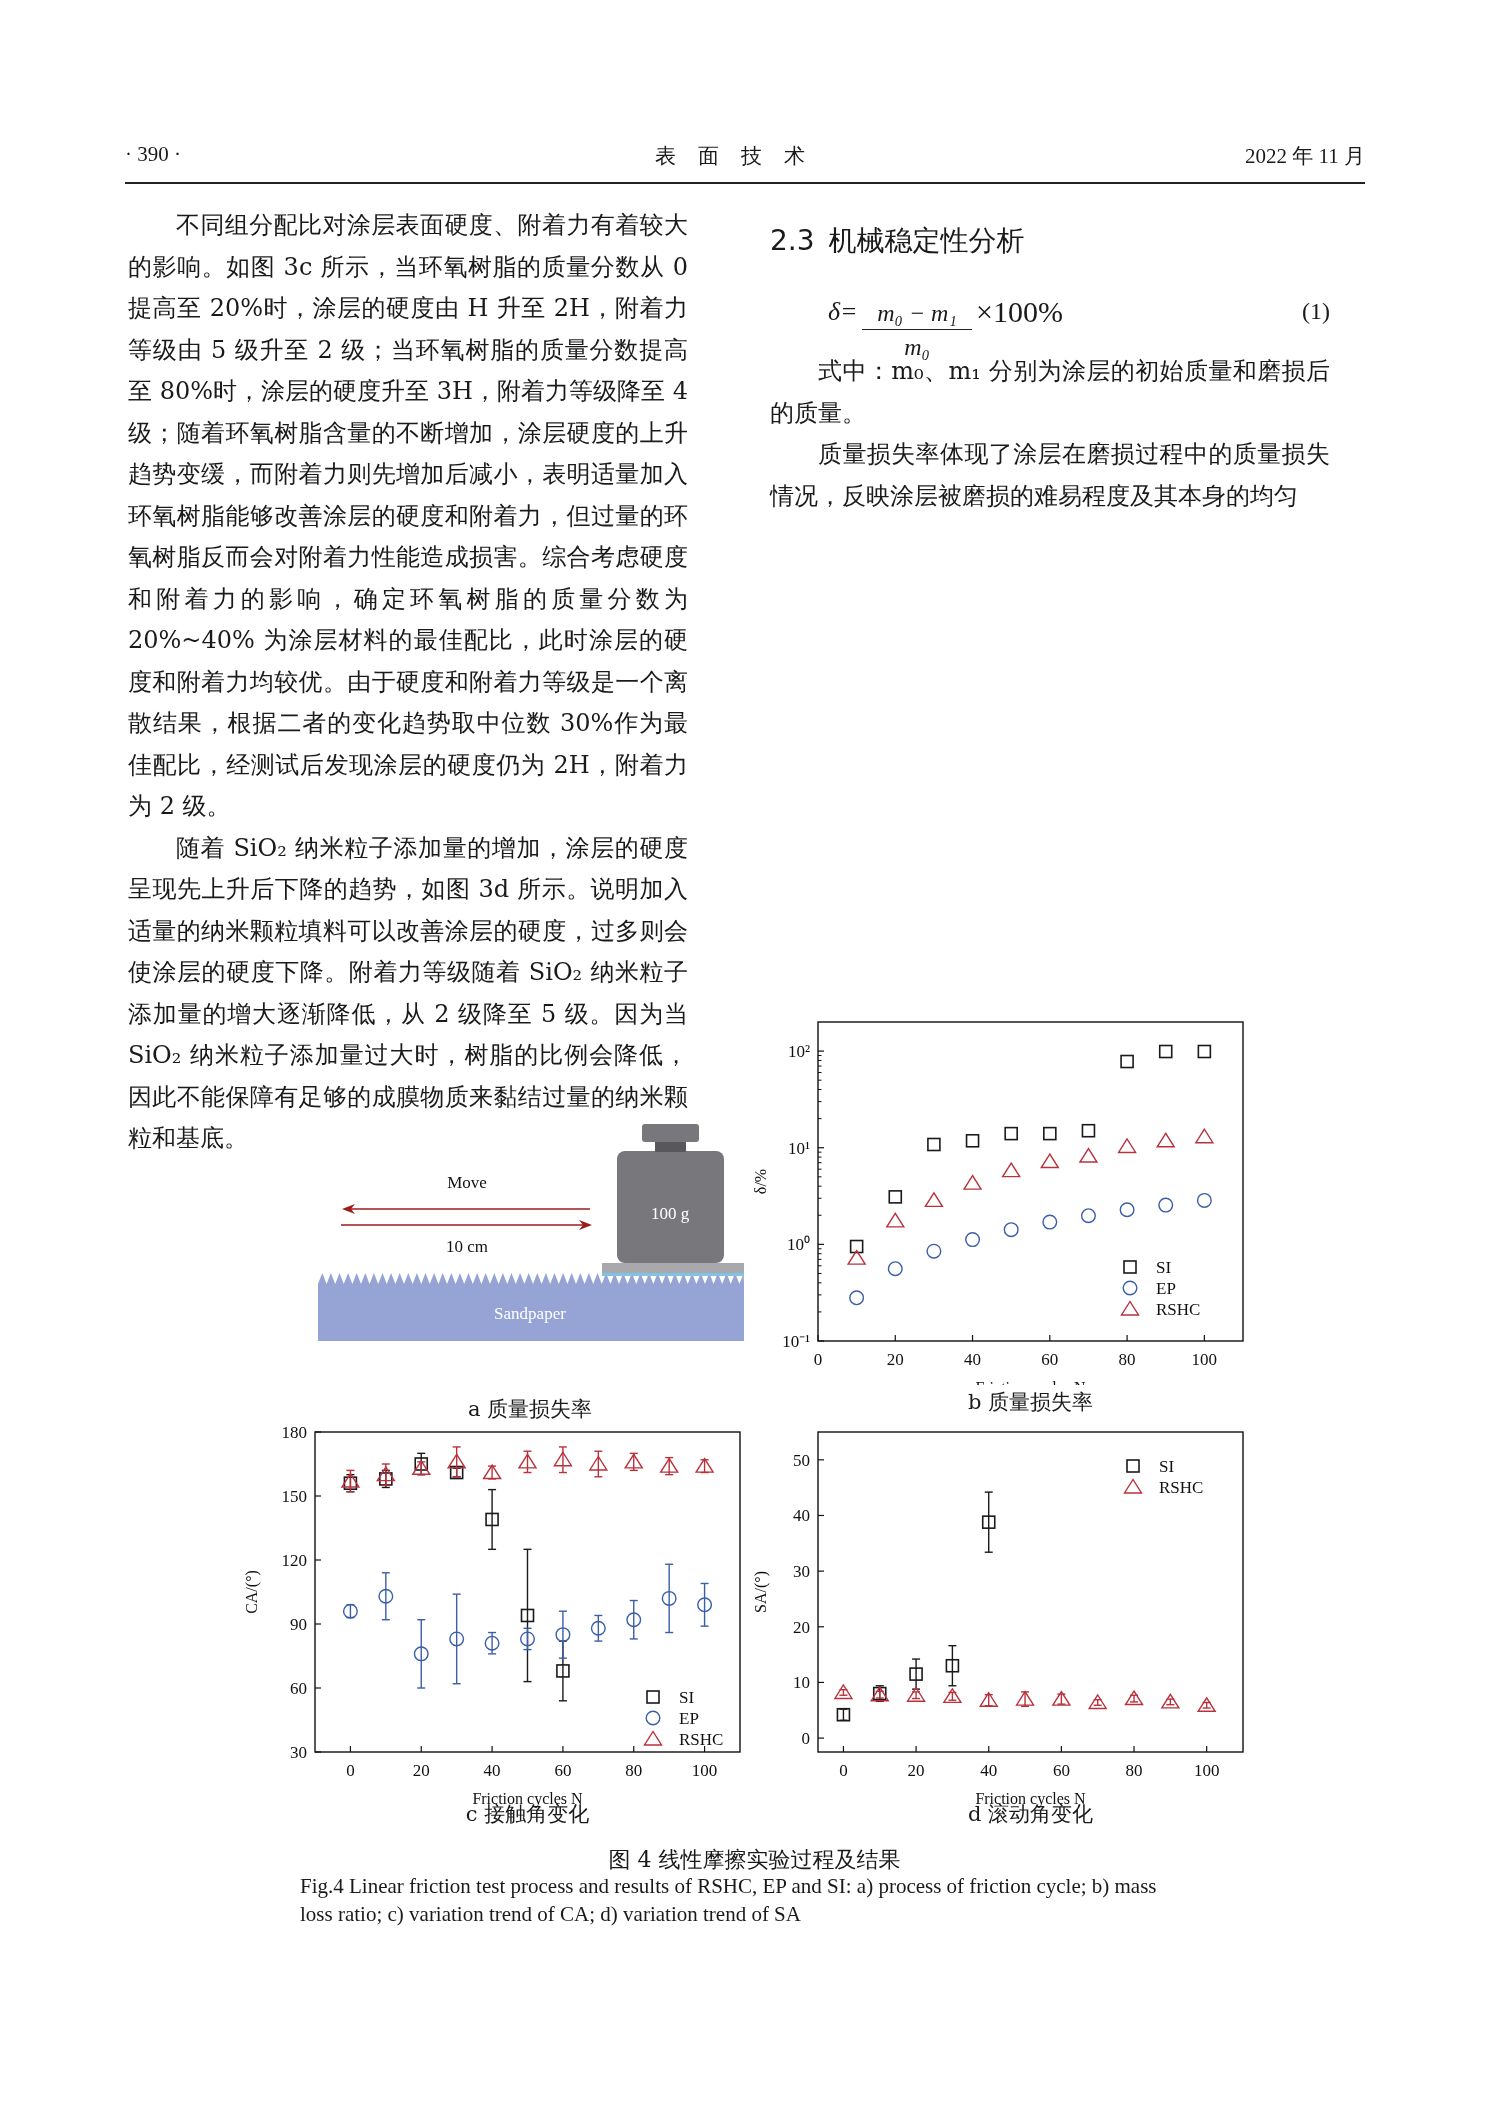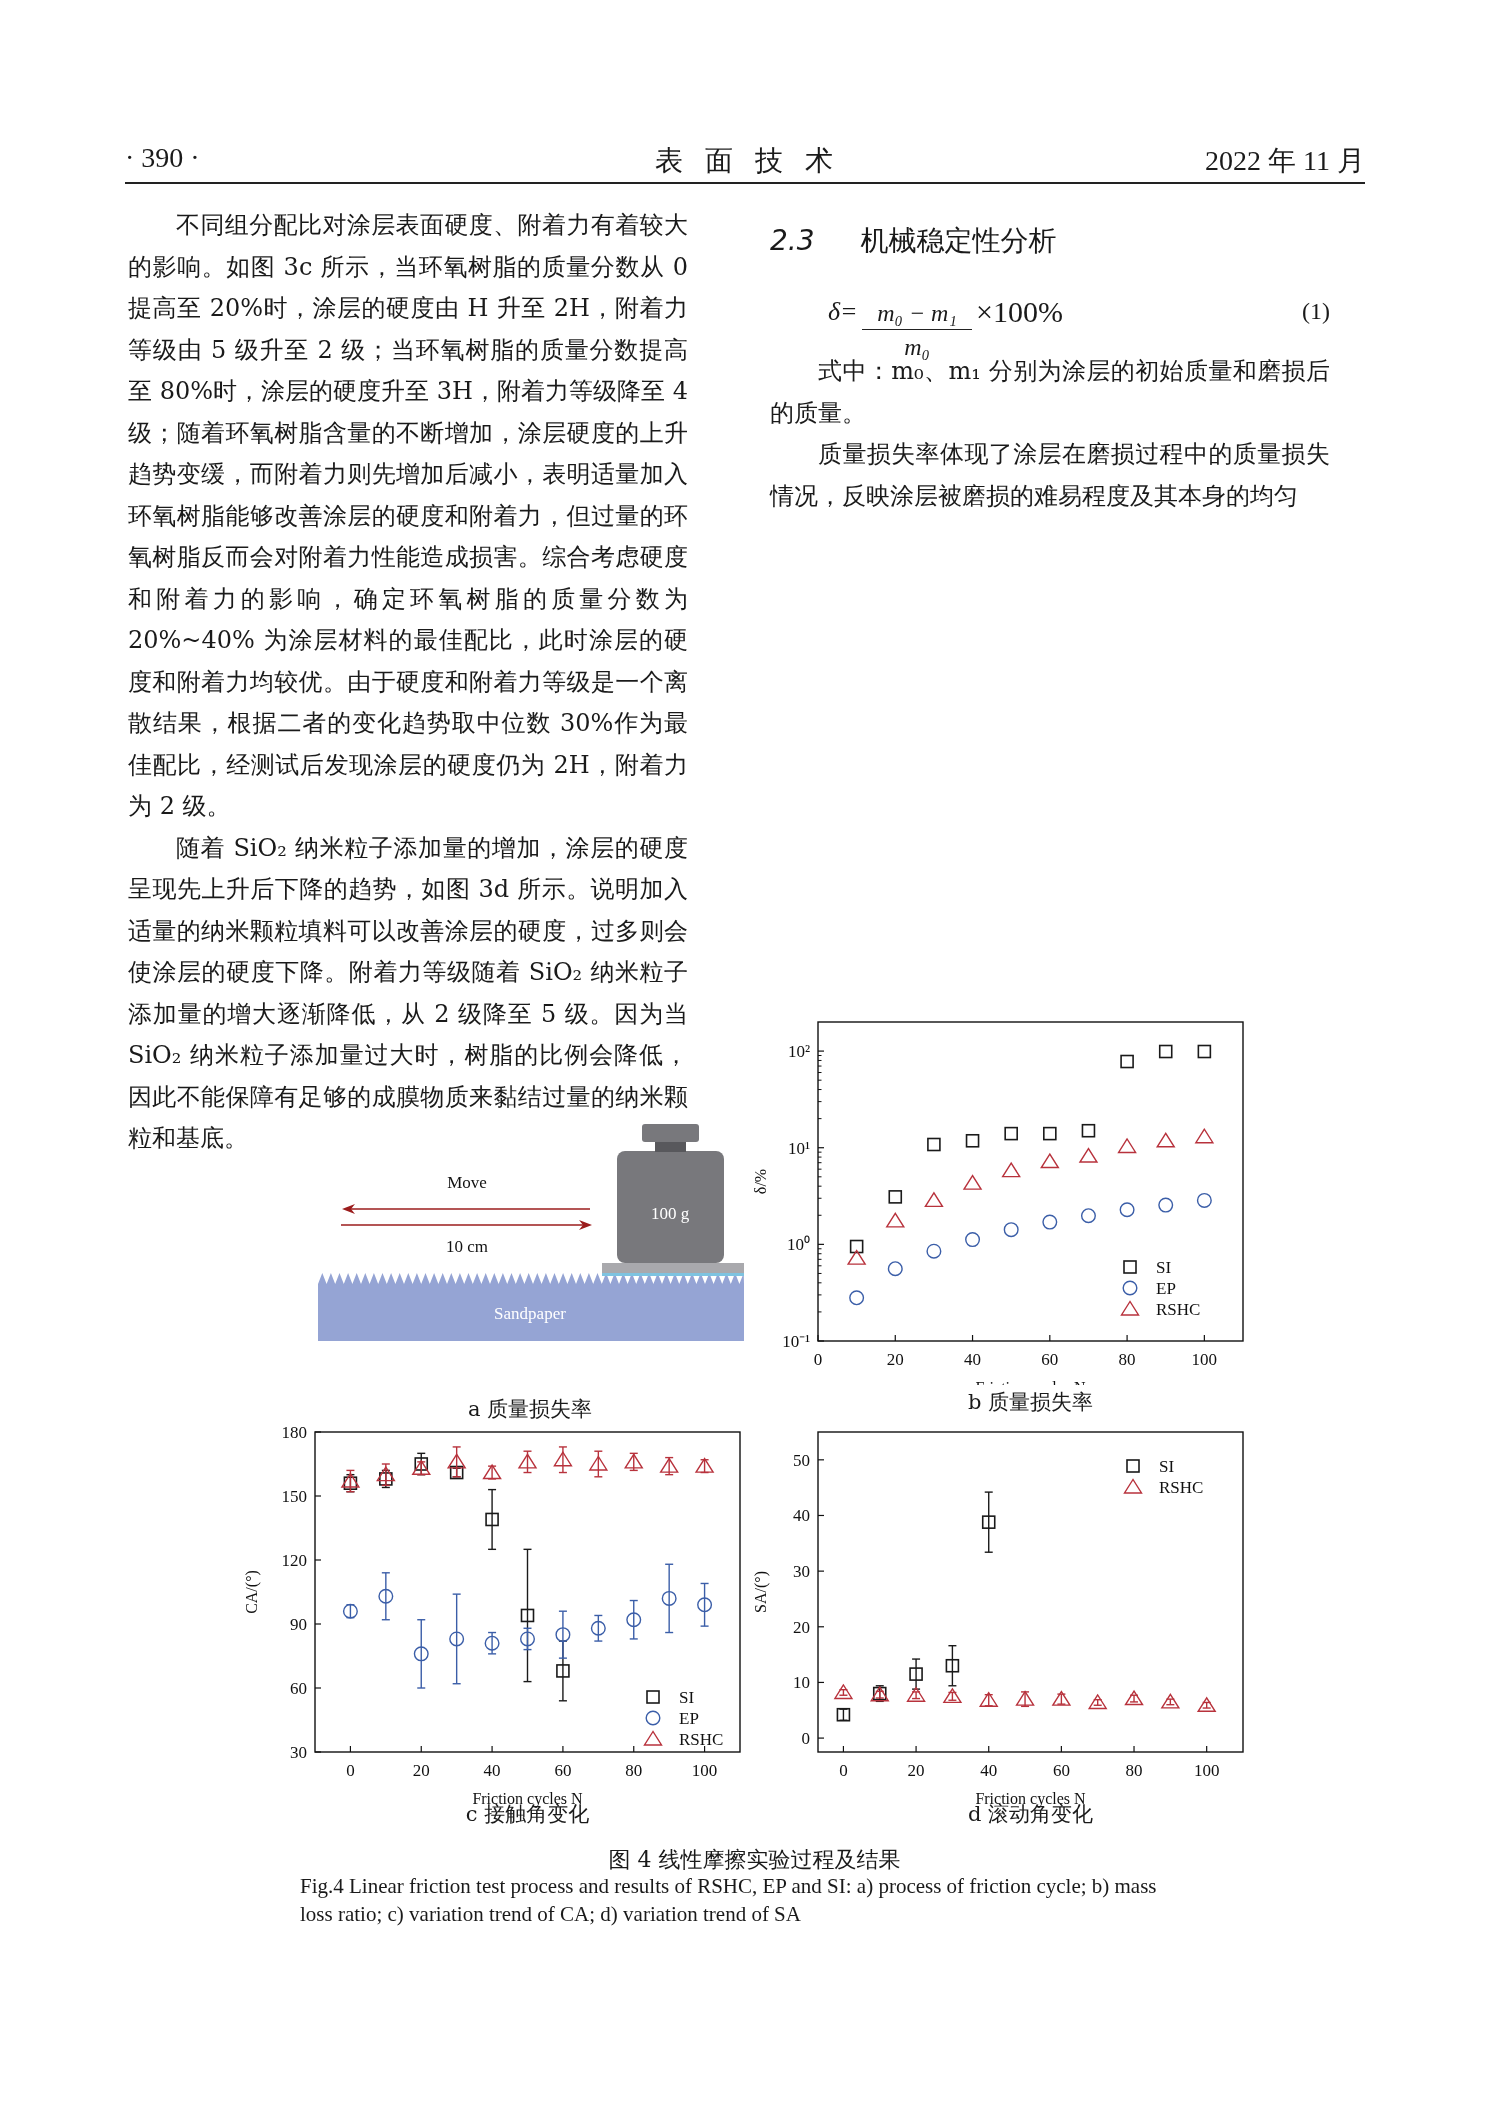"· 390 ·" .header span { font-size: 28px -> 21px }
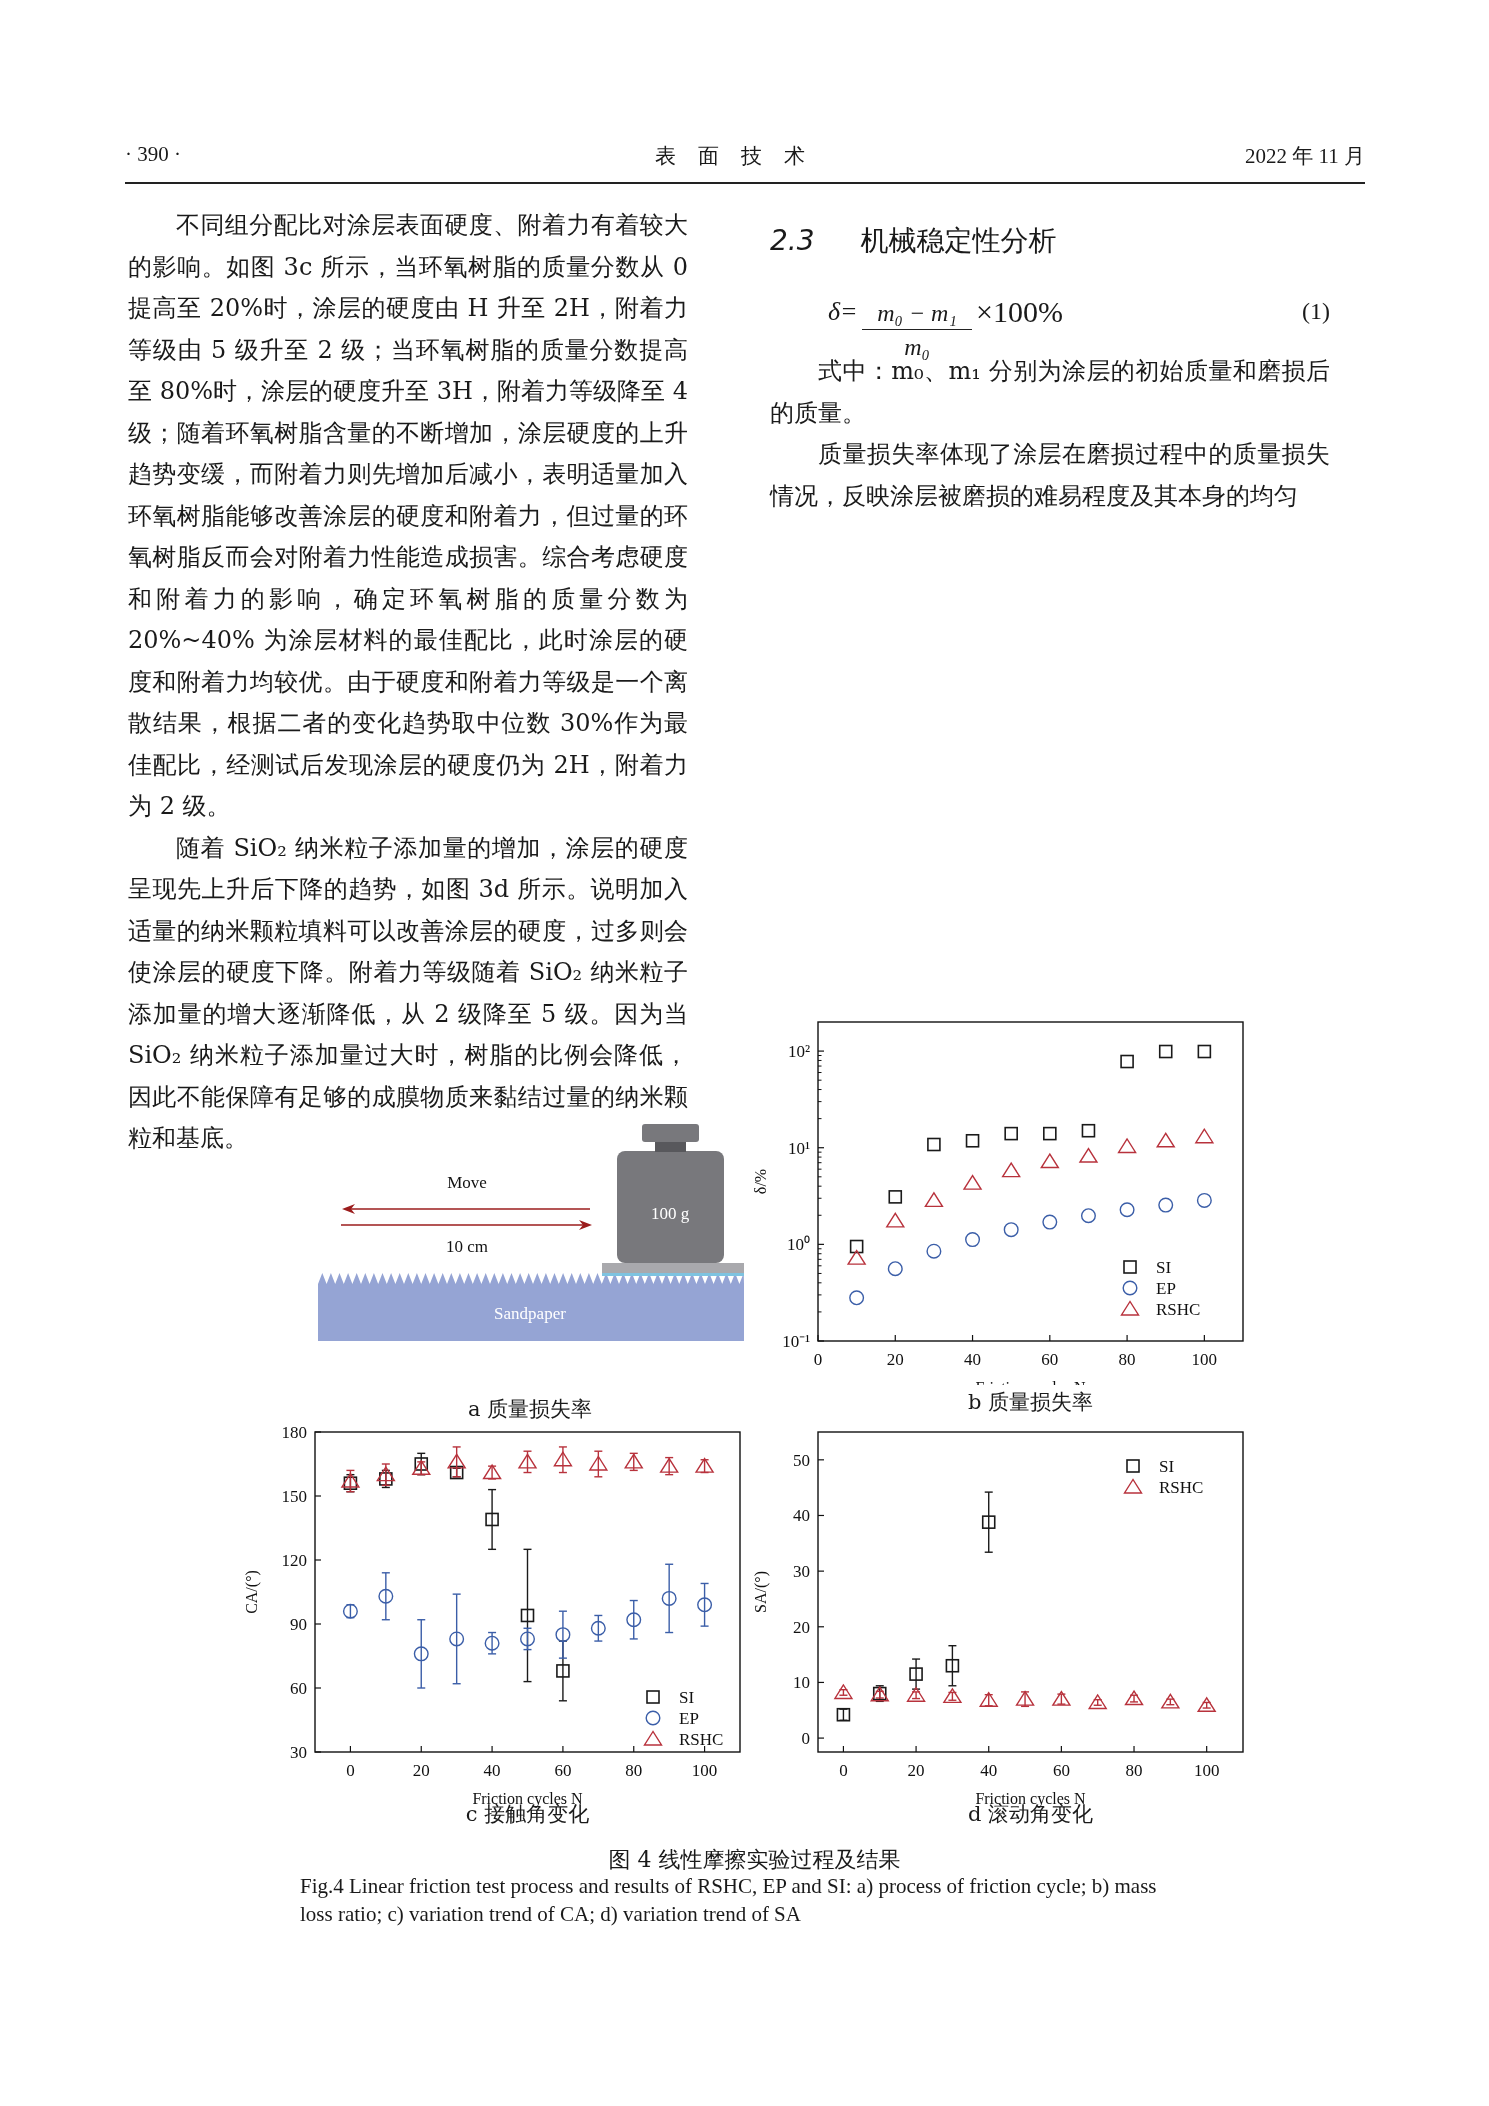"2.3" .section-title .num { font-style: italic -> none; margin-right: 46px -> 14px }
